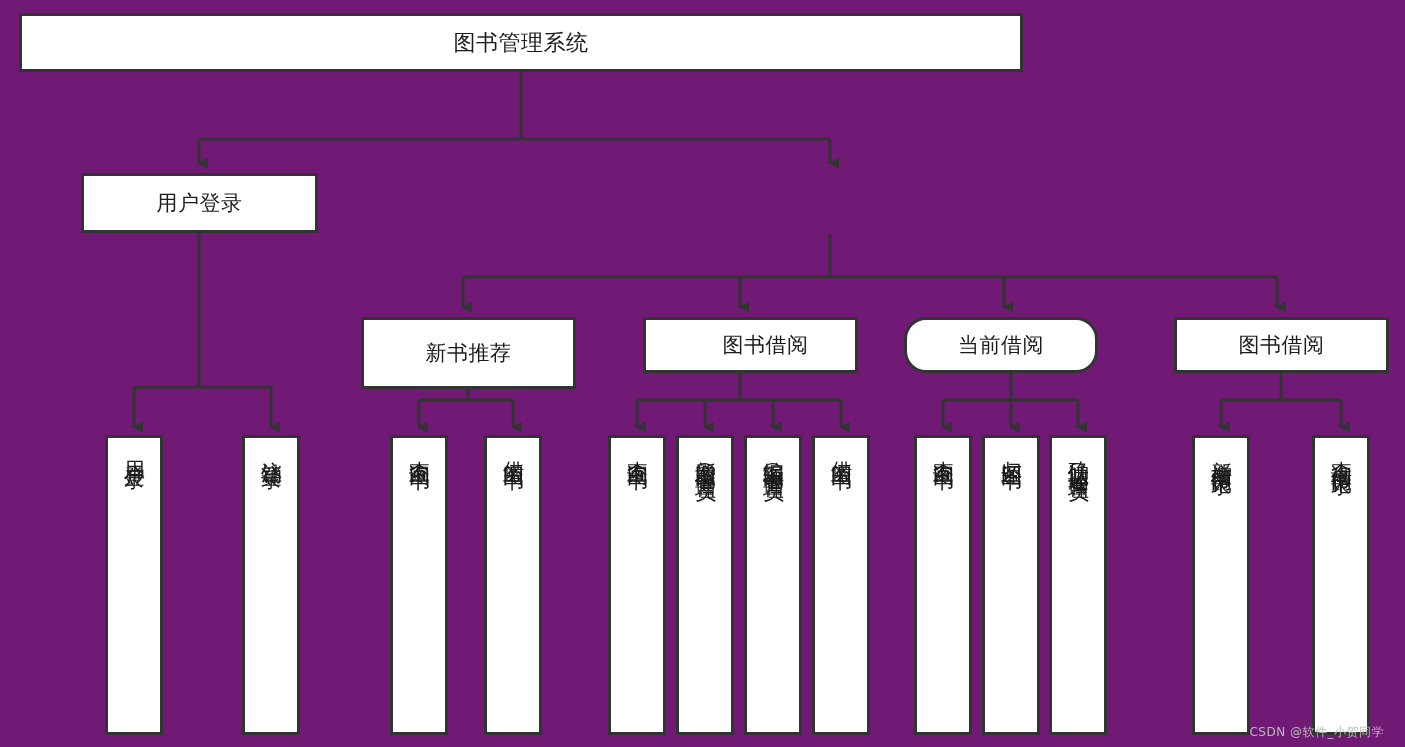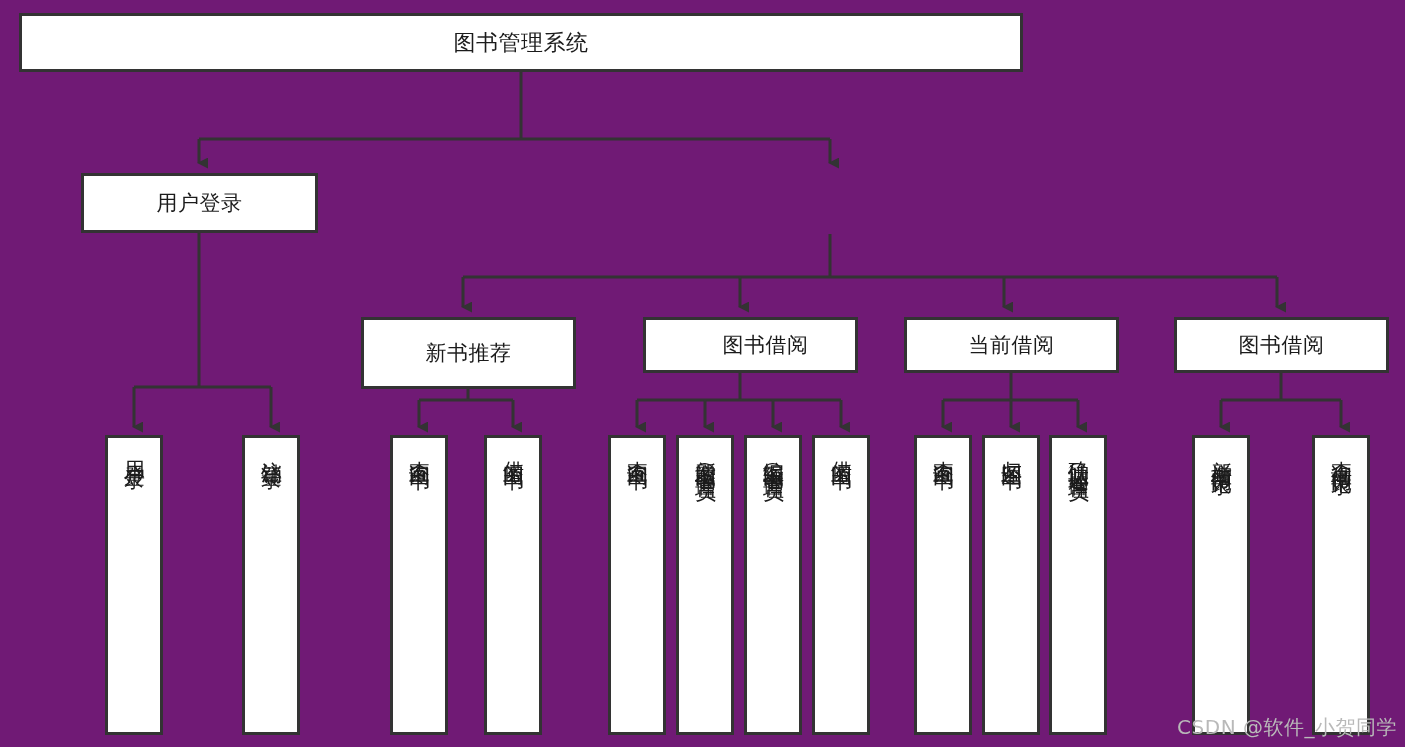"当前借阅" div.node { border-radius: none -> 22px; width: 215px -> 194px }
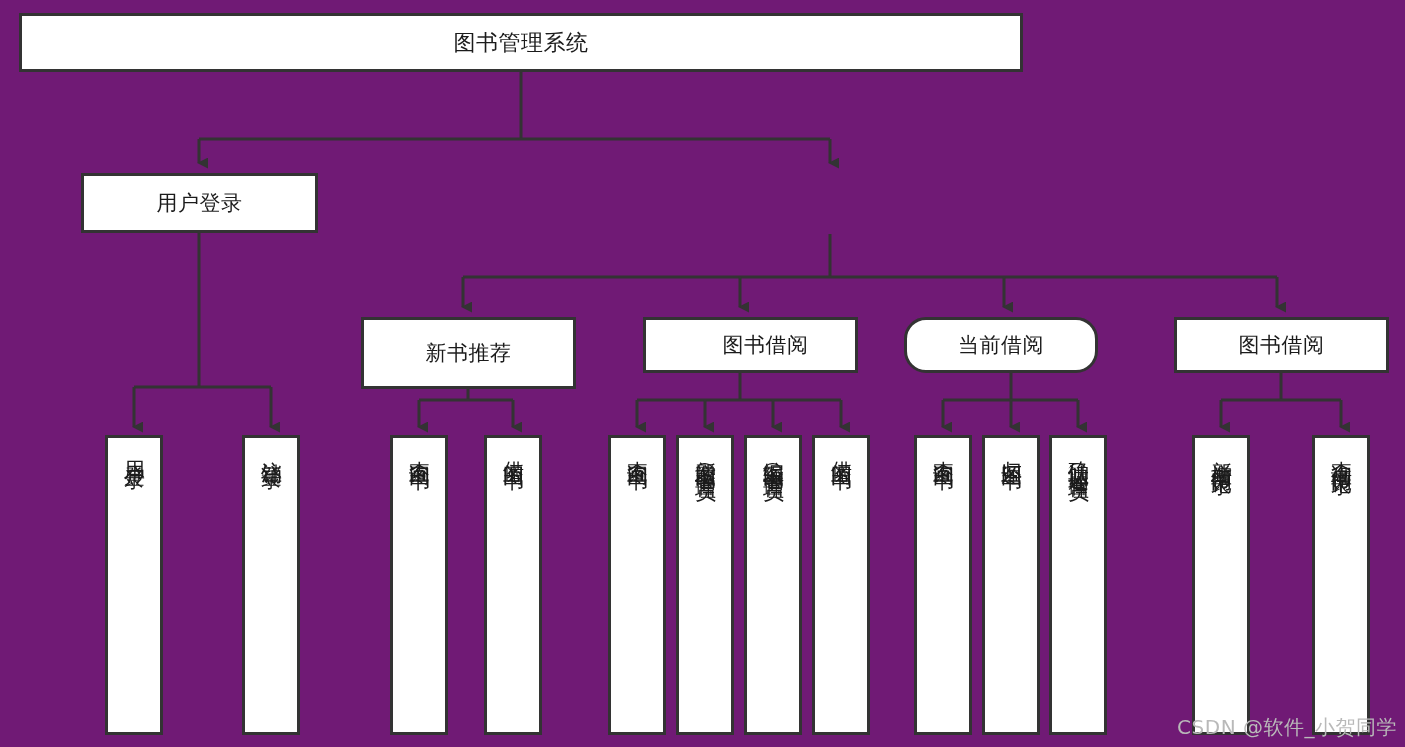"CSDN @软件_小贺同学" #watermark { font-size: 20px -> 12px; right: 8px -> 21px }
